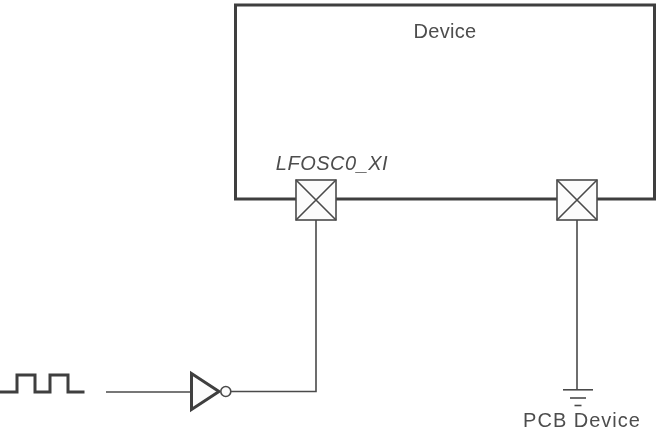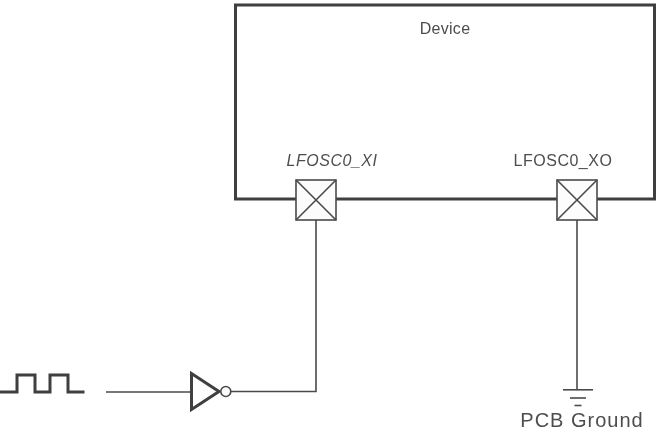"Device" .label { font-size: 16px -> 20px }
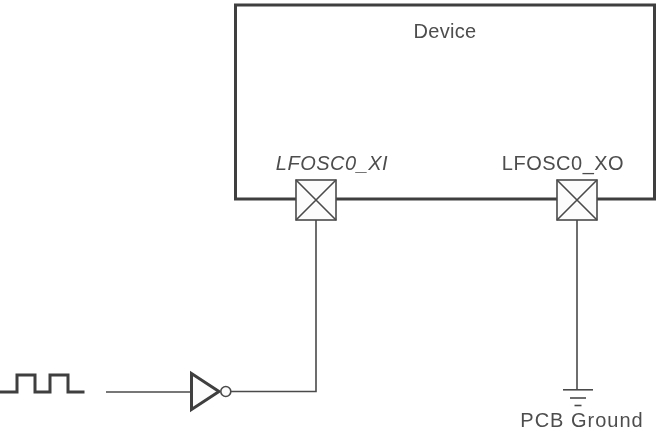"LFOSC0_XO" div.label { html: <div>LFOSC0_XO</div> -> none }
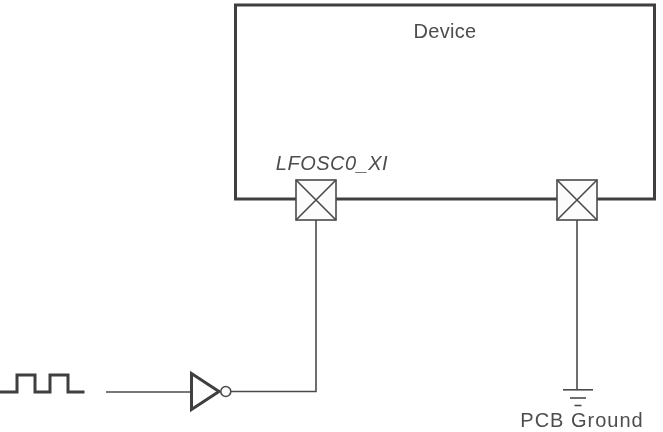"PCB Ground" div.label { text: Ground -> Device }
